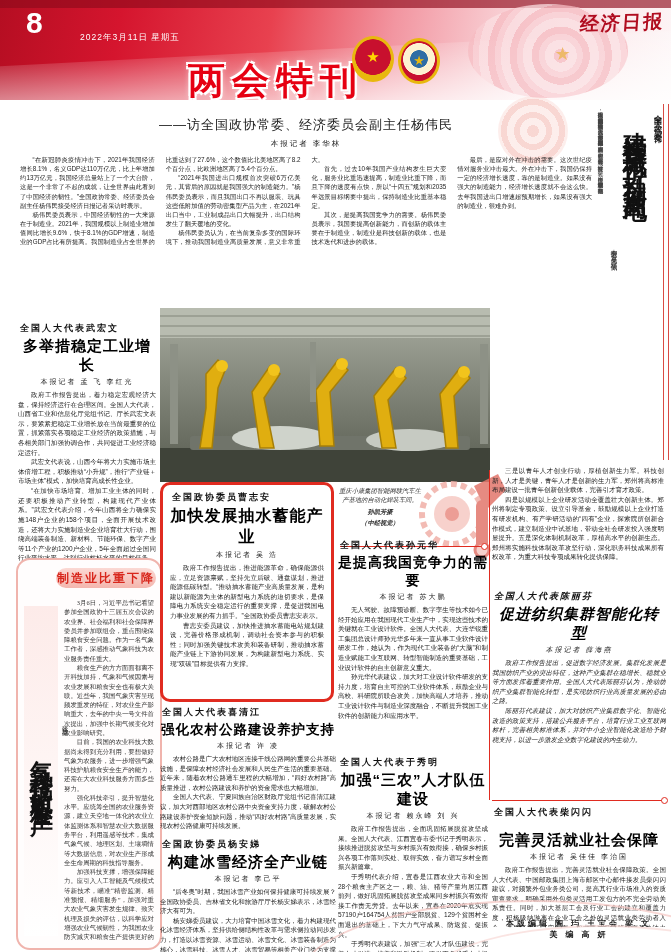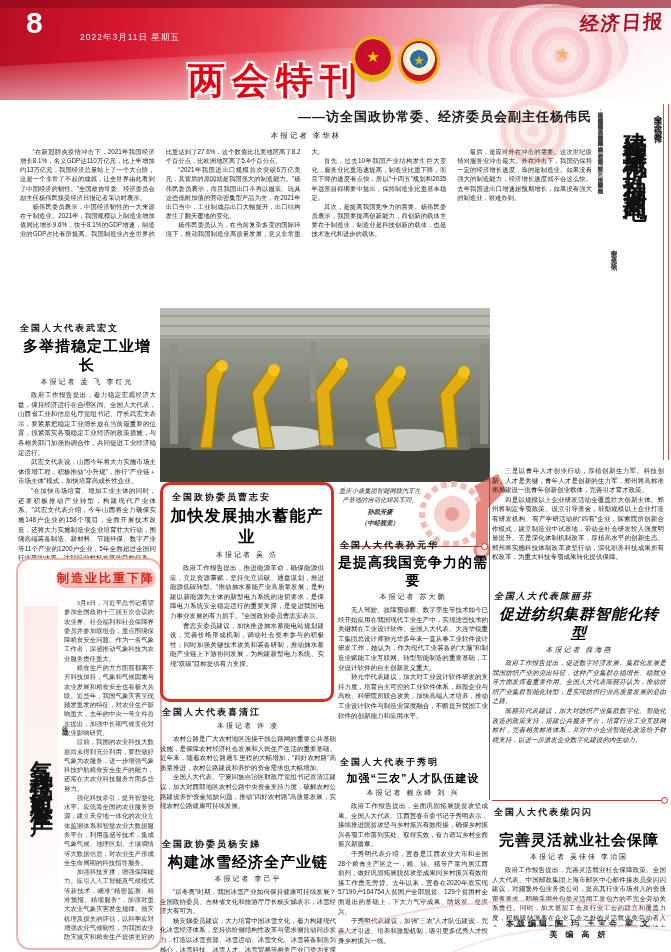"——访全国政协常委、经济委员会副主任杨伟民" .main-sub { font-weight: 700 -> 400; margin: 4px 0 5px -> 12px 0 5px; text-align: right -> center }
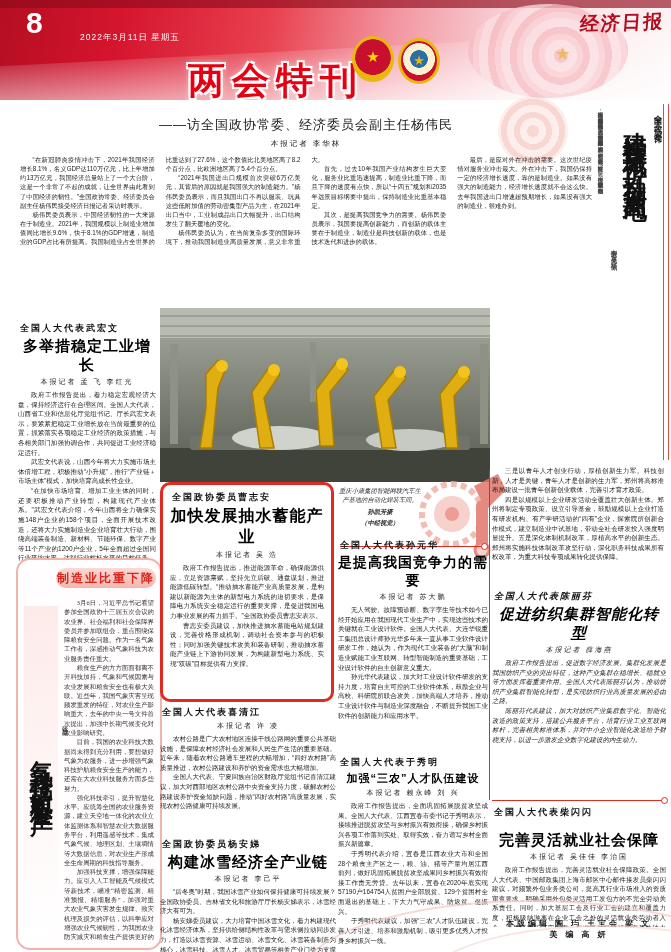"强化农村公路建设养护支持" div.art-head { html: none -> <div>强化农村公路建设养护支持</div> }
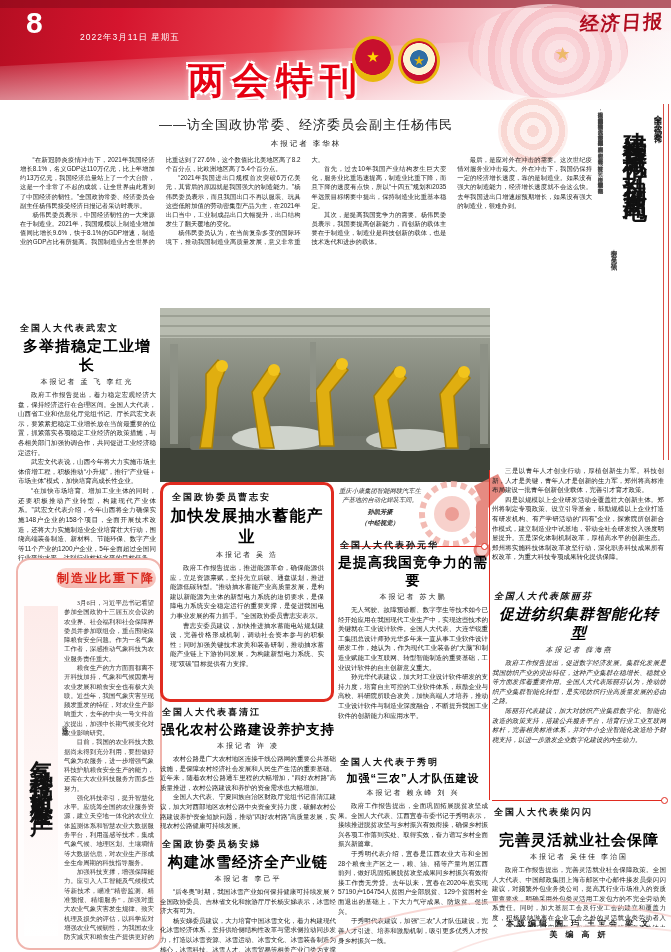"加强“三农”人才队伍建设" .art-sannong .art-head { font-size: 11px -> 15px }
